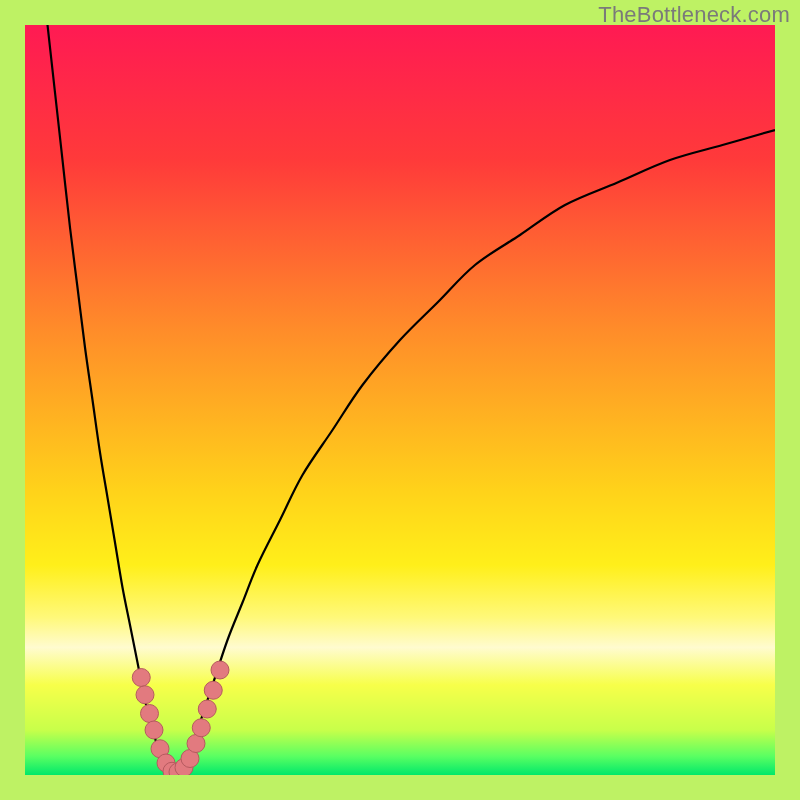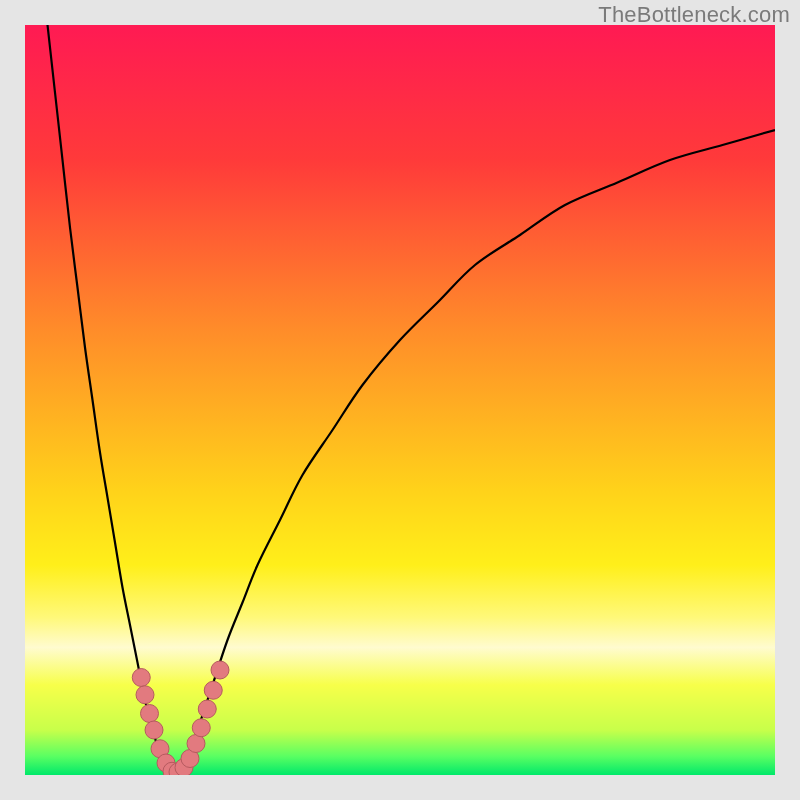"TheBottleneck.com" .frame { background: #e5e5e5 -> #bef264 }
